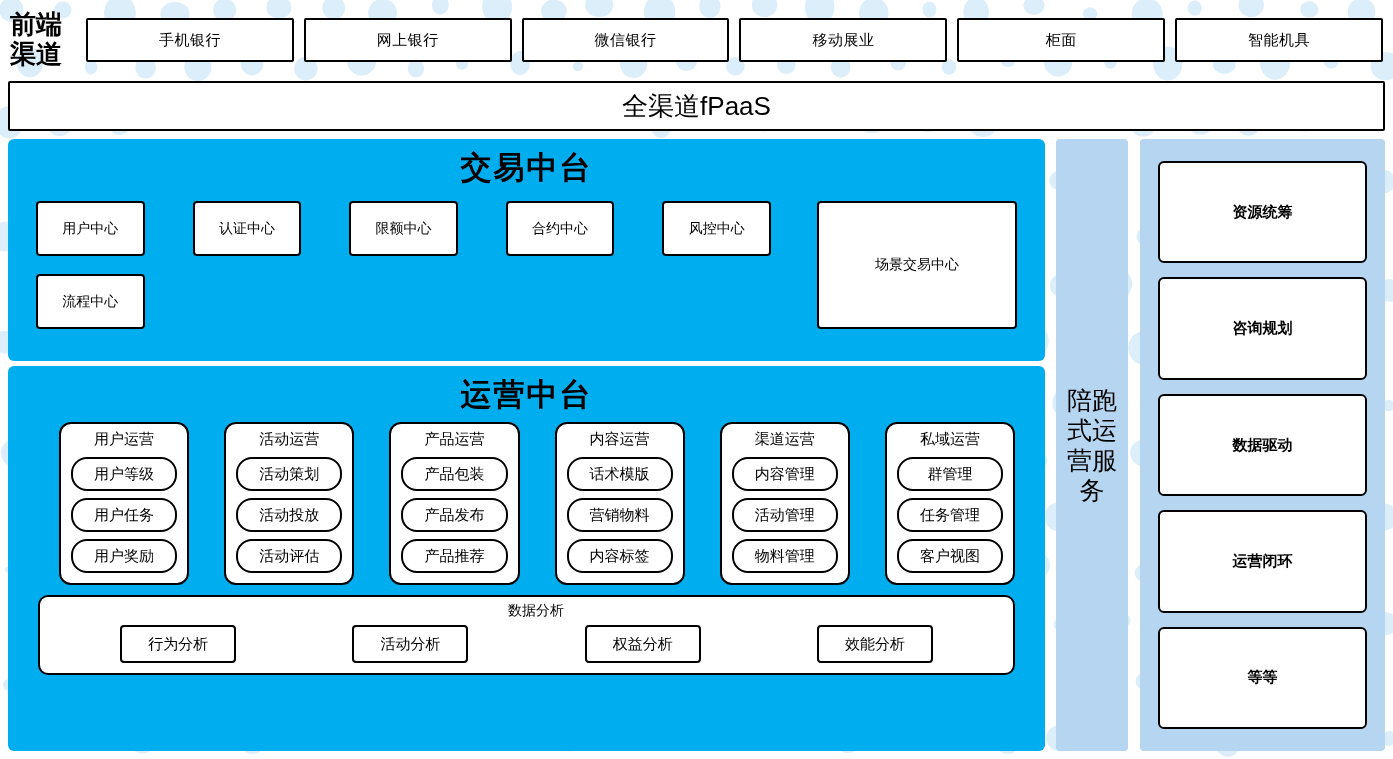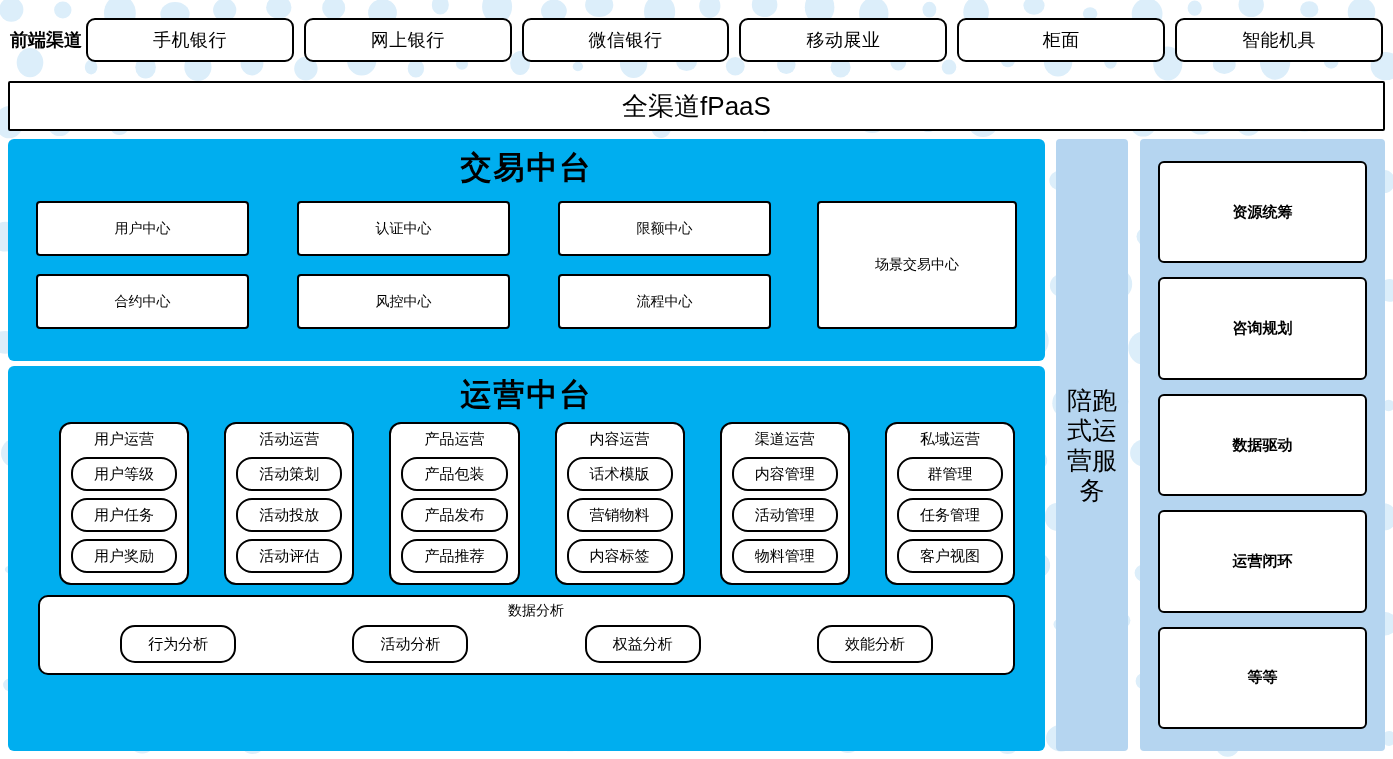"前端渠道" .channel-label { font-size: 18px -> 26px }
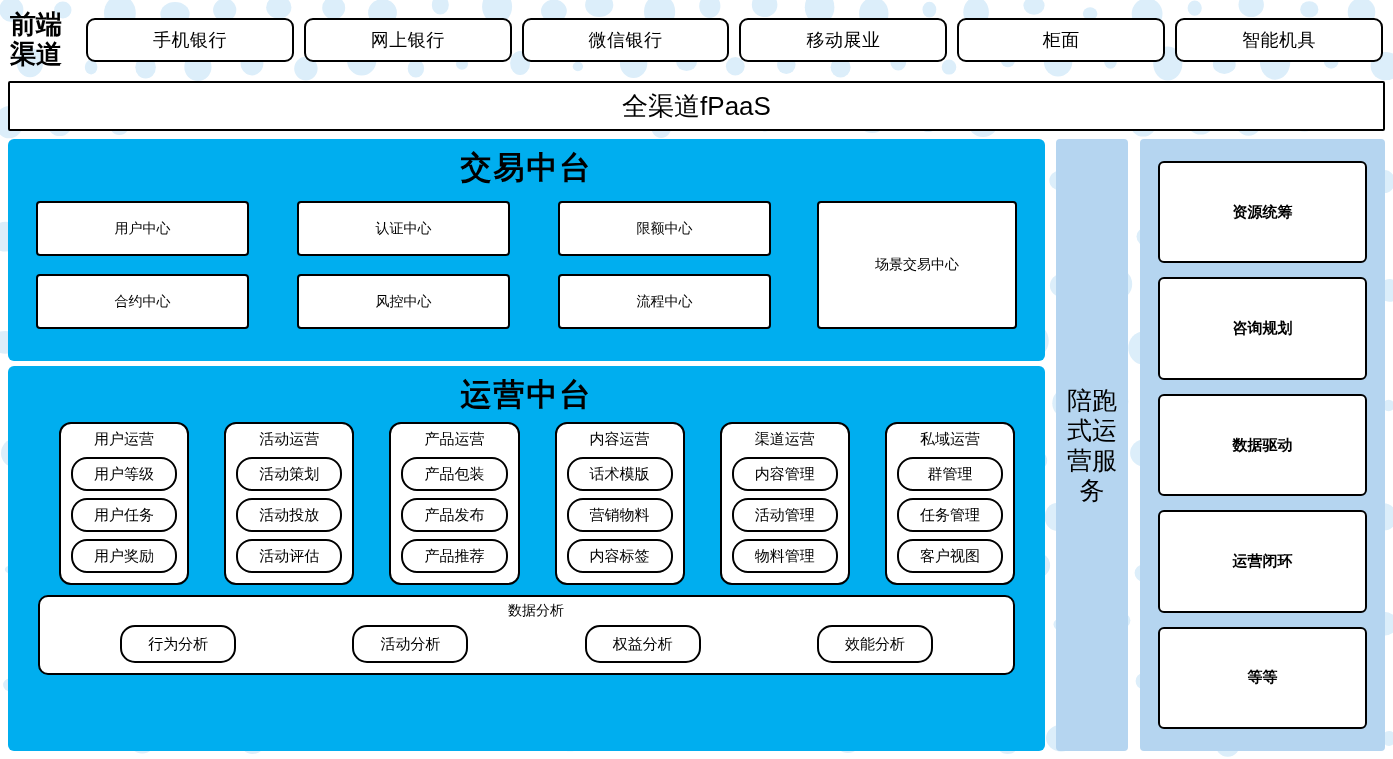"手机银行" .chan-box { border-radius: 9px -> 2px; font-size: 18px -> 15px }
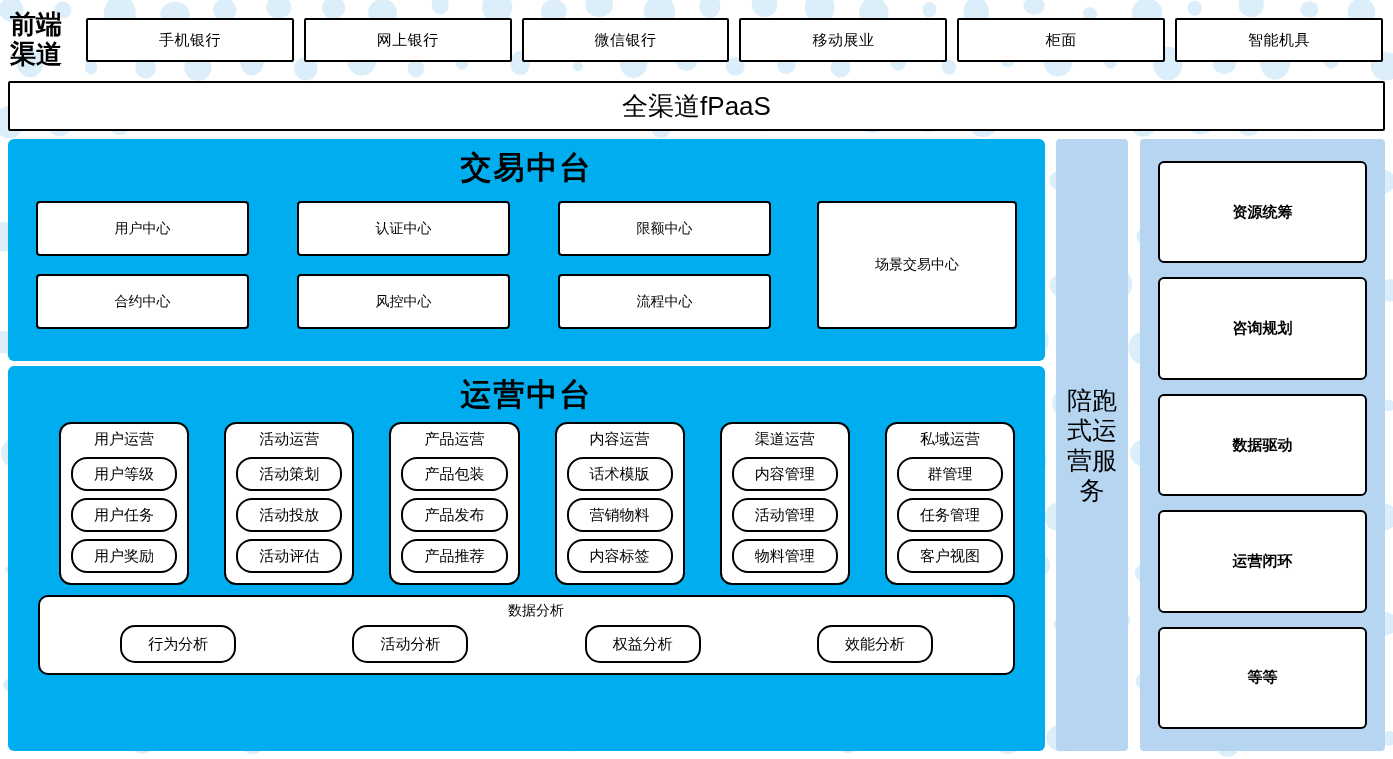"用户中心" .trade-left { grid-template-columns: repeat(3, 1fr) -> repeat(5, 1fr) }
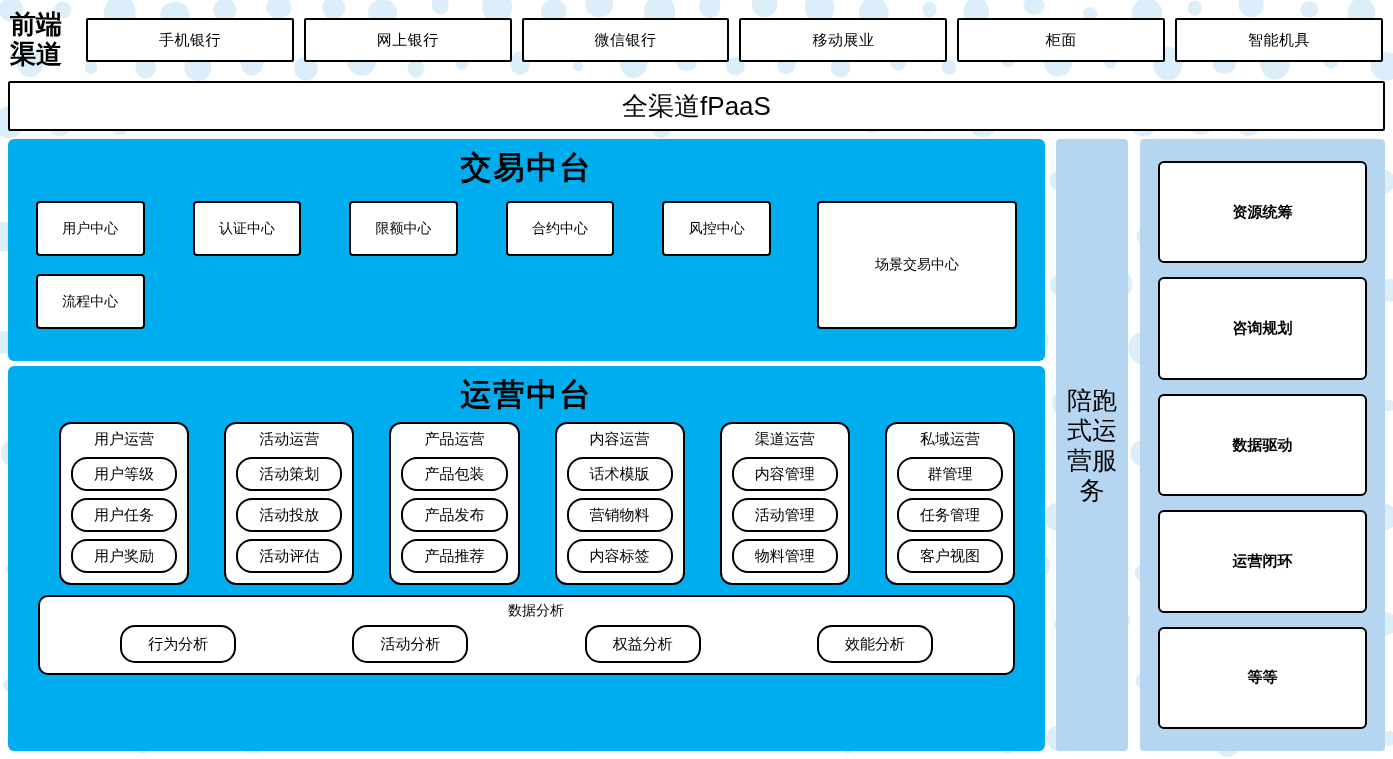"行为分析" .analysis-item { border-radius: 15px -> 4px }
